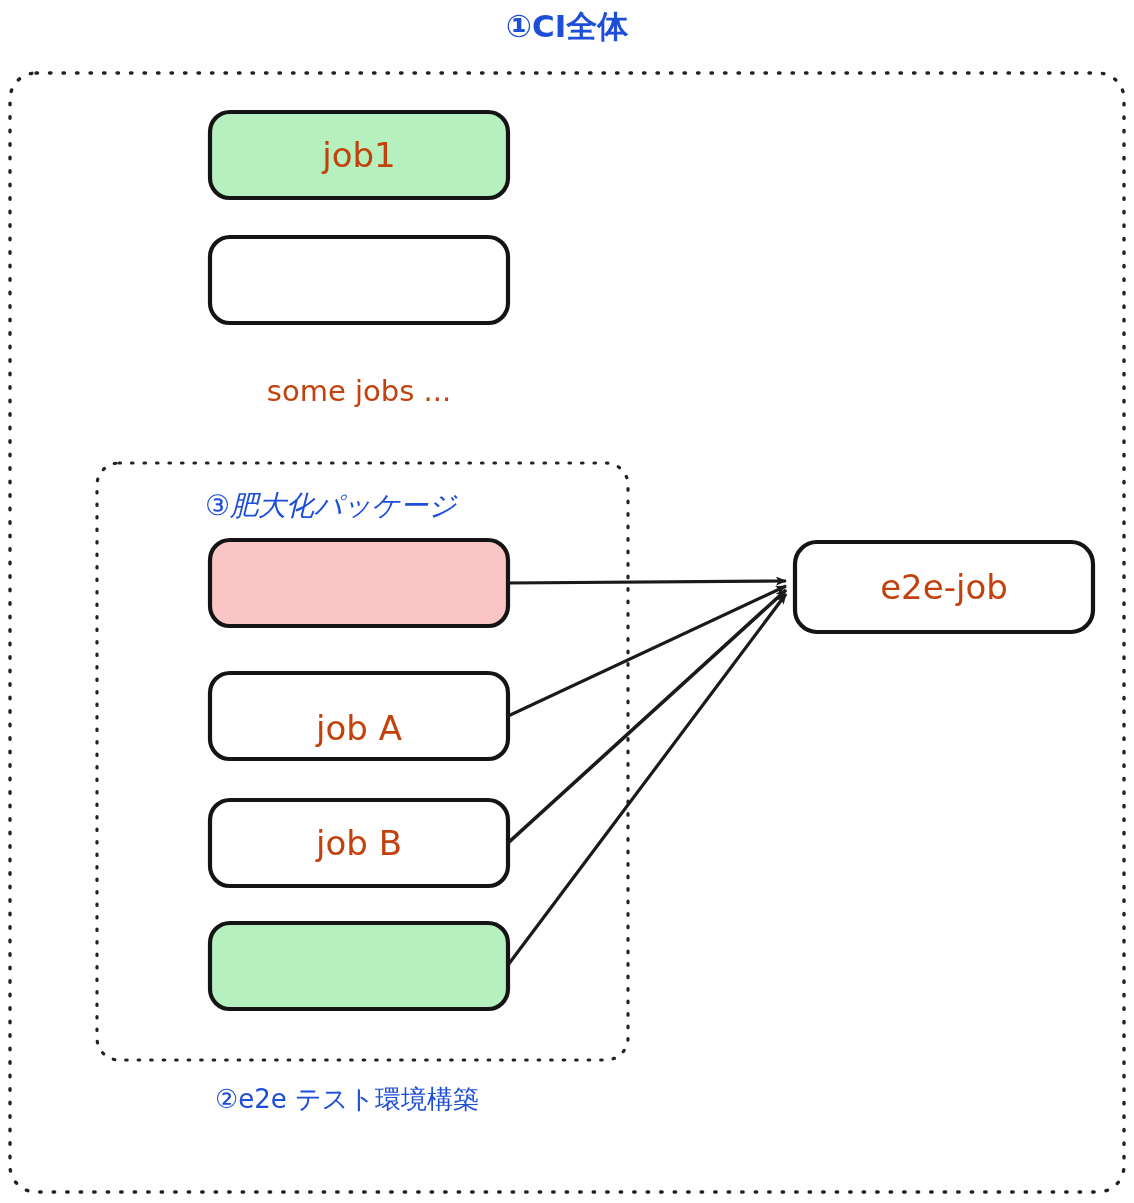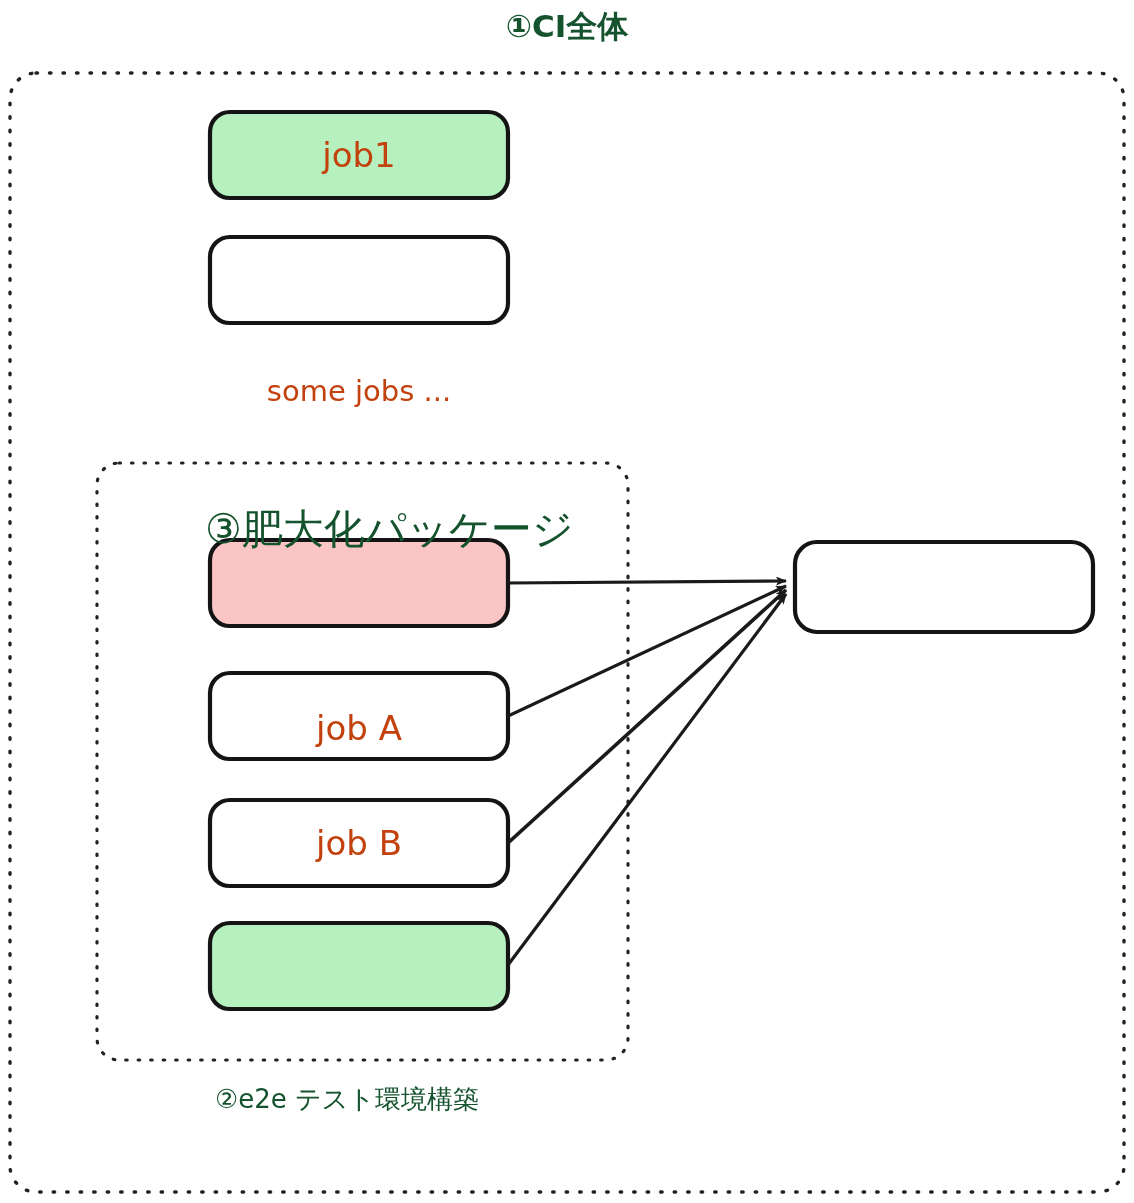"①CI全体" .title-label { color: #14532d -> #1d4ed8 }
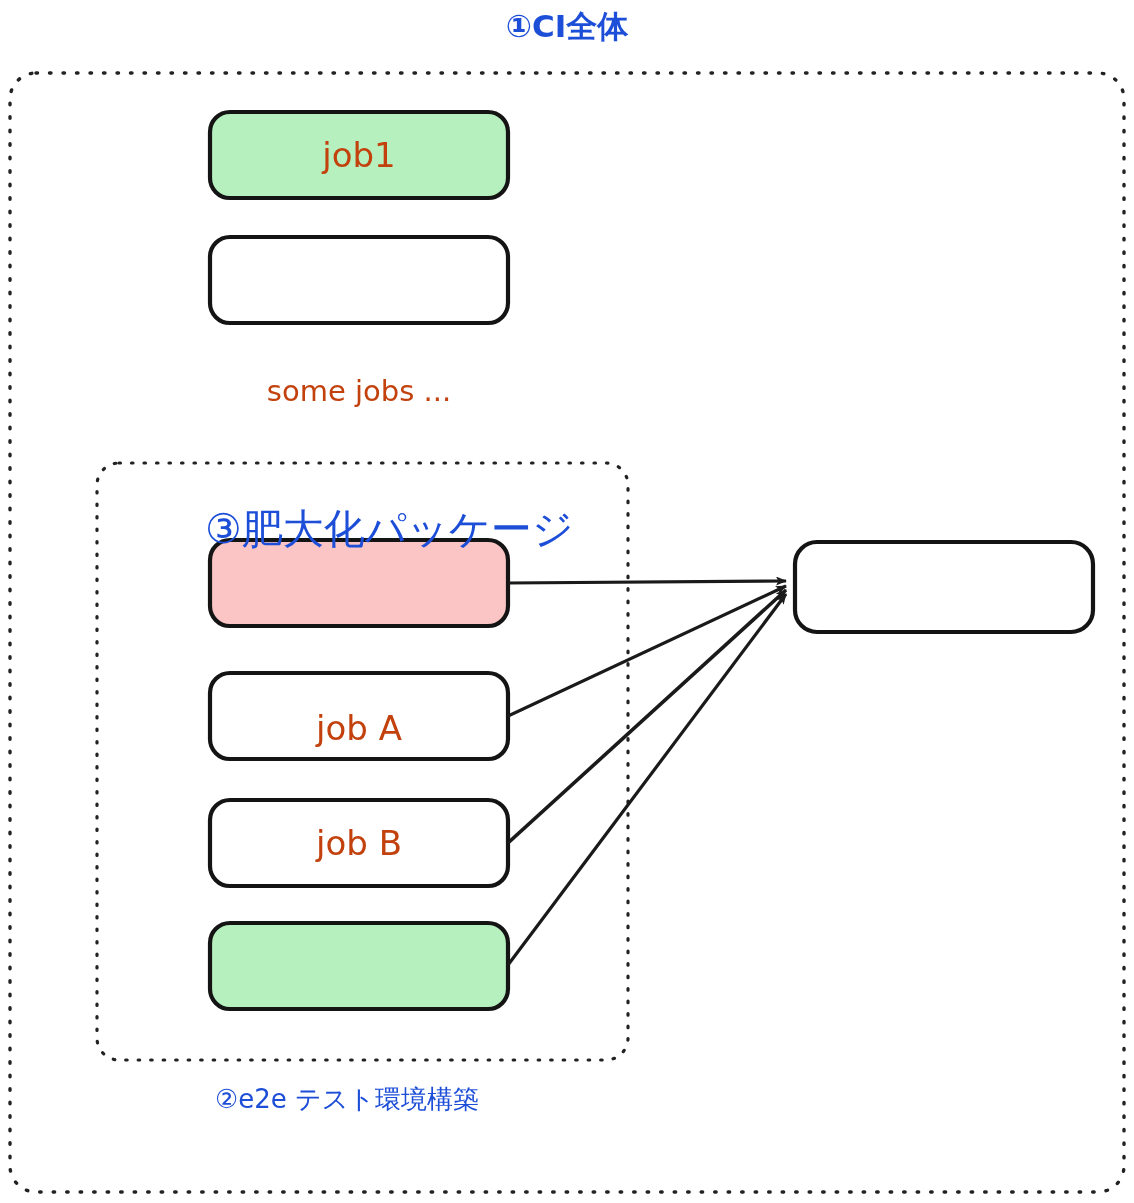"③肥大化パッケージ" div.title-label { font-size: 41px -> 28px; font-style: none -> italic; top: 502px -> 487px }
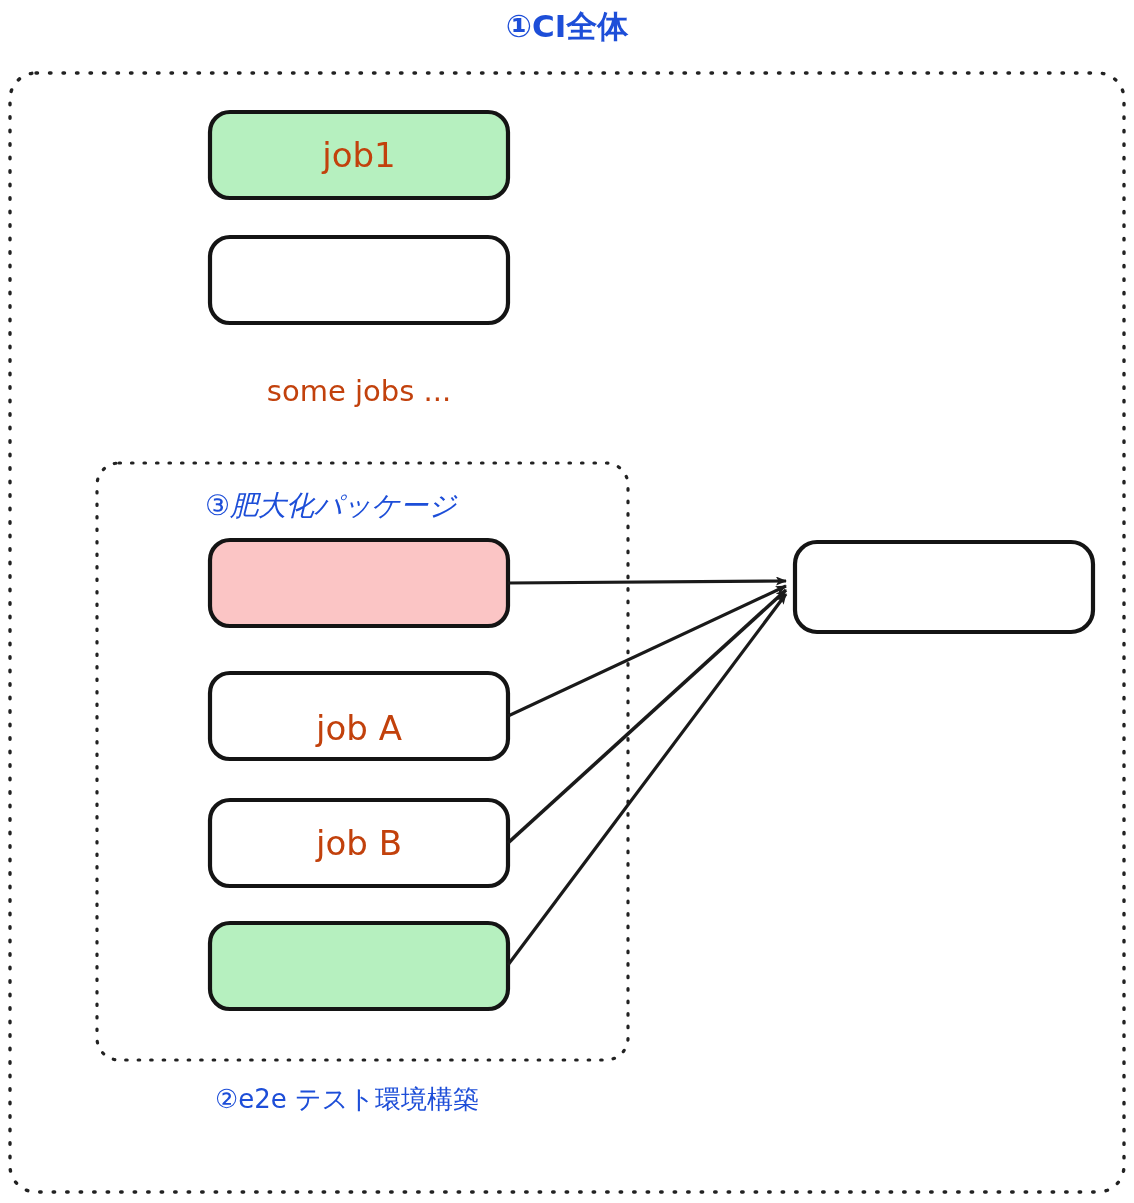"e2e-job" div.node-label { html: none -> <div>e2e-job</div> }
